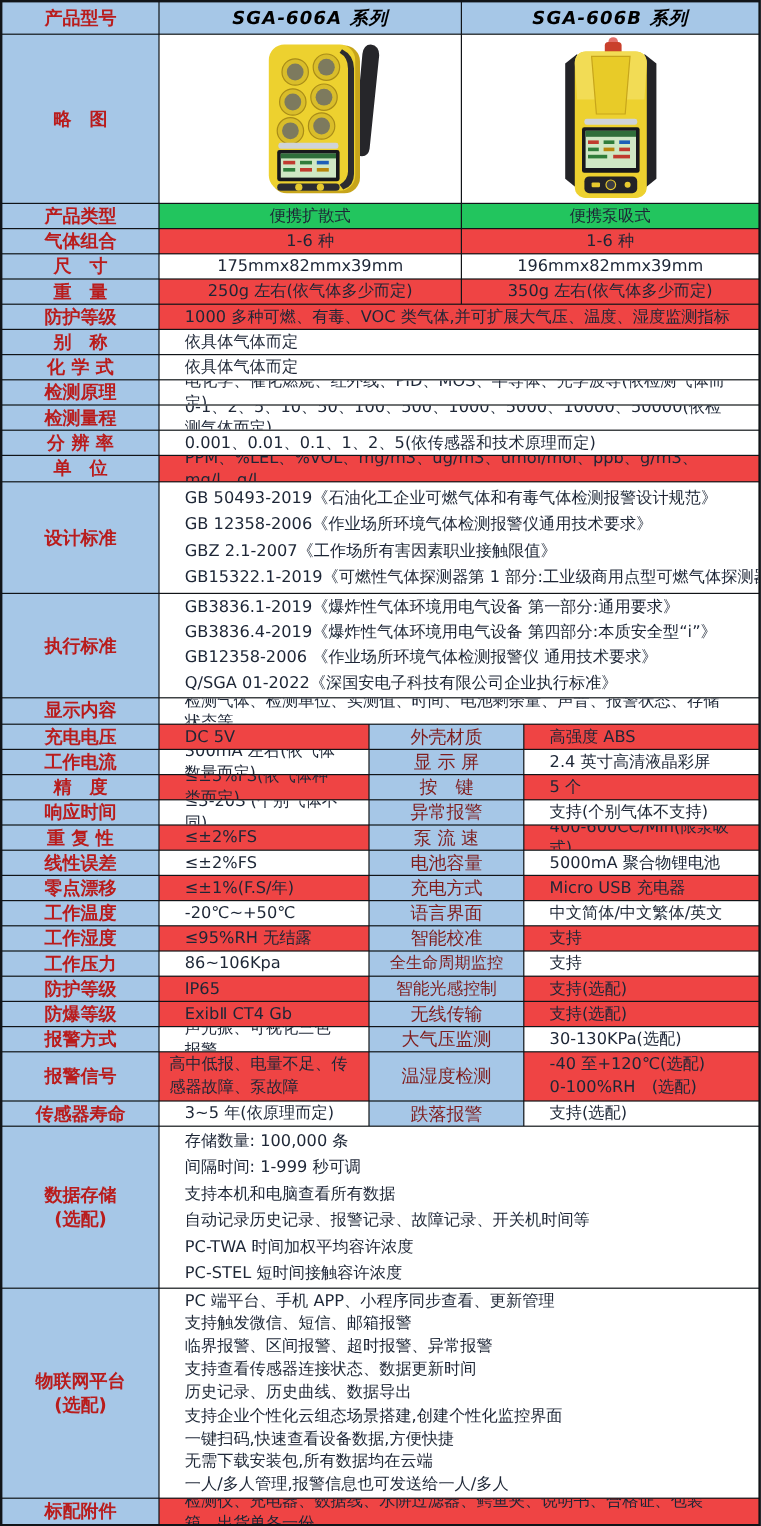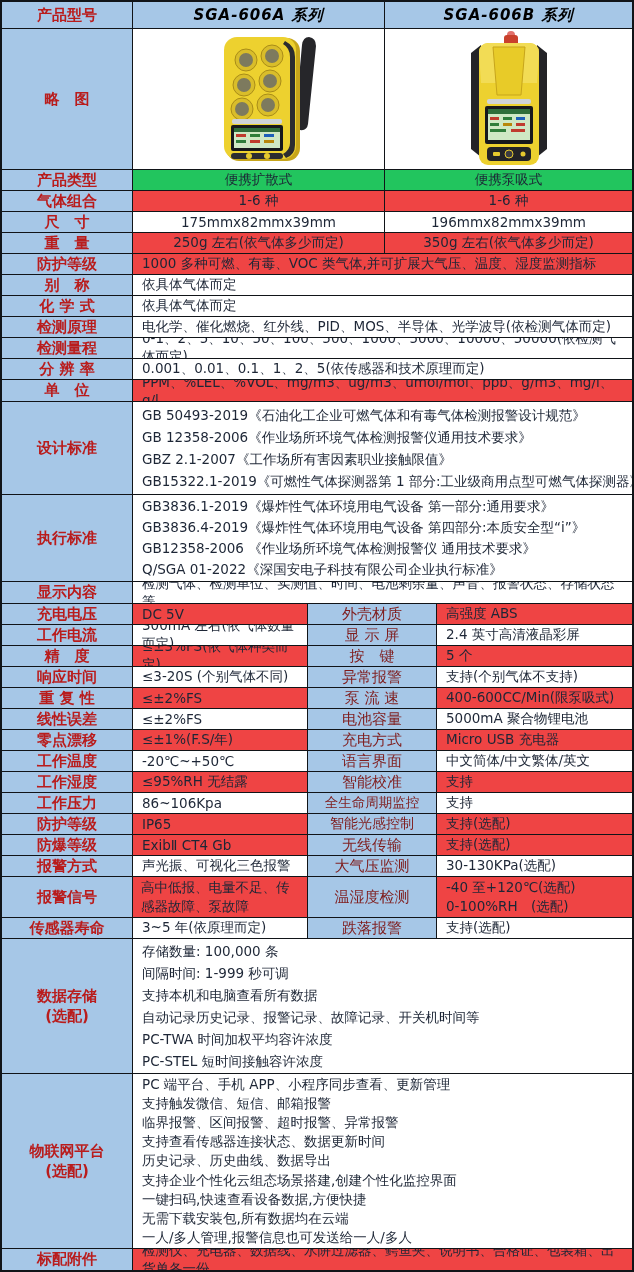"1000 多种可燃、有毒、VOC 类气体,并可扩展大气压、温度、湿度监测指标" .left { padding: 0 9px -> 0 21px }
